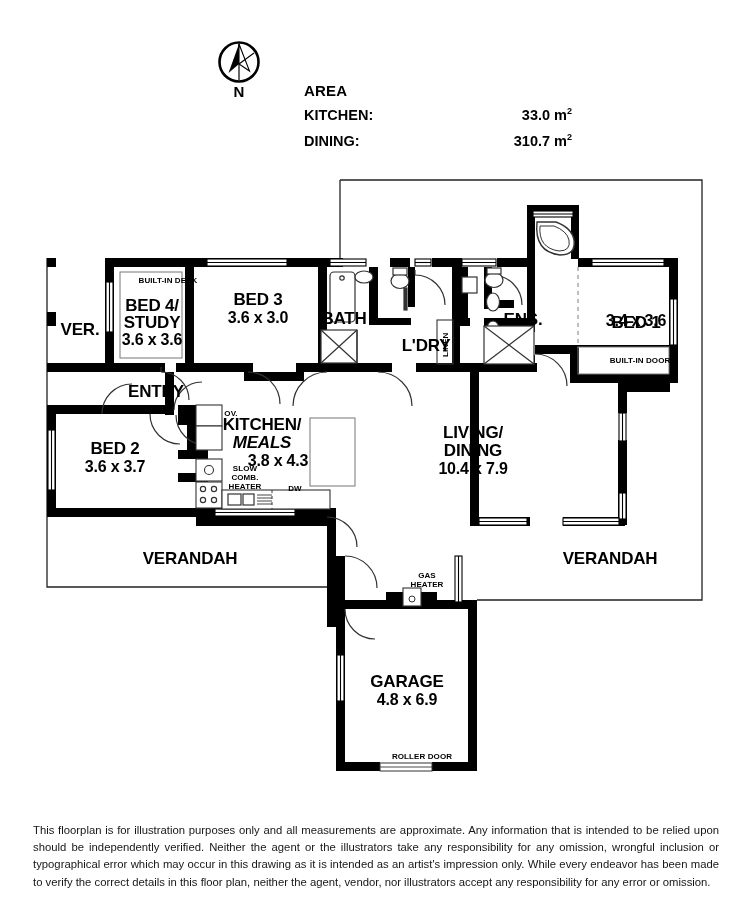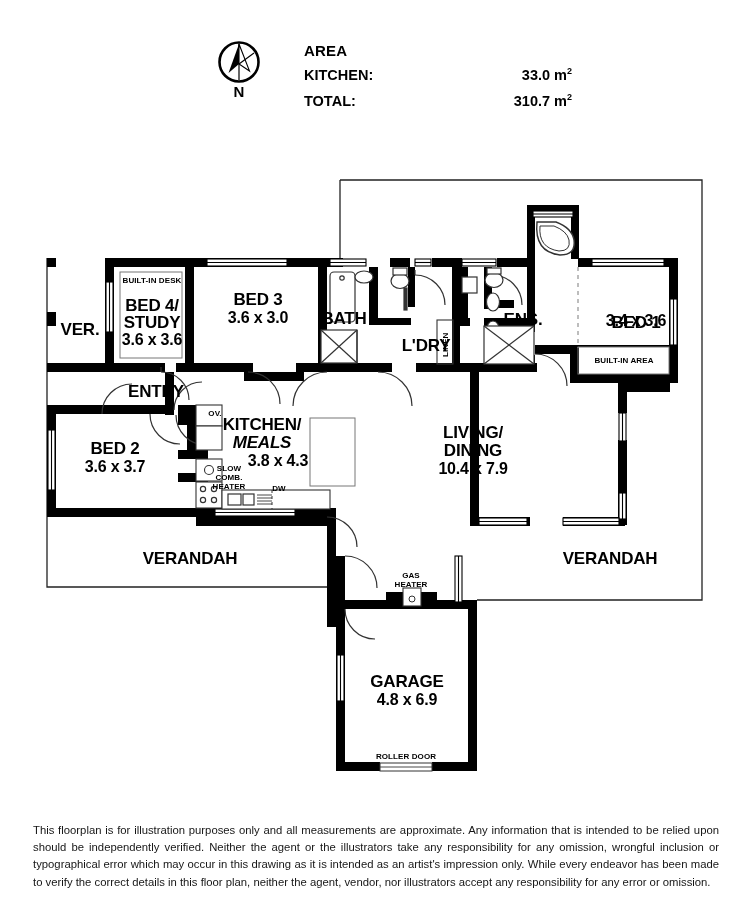"AREA" #area-title { margin-top: none -> 40px }
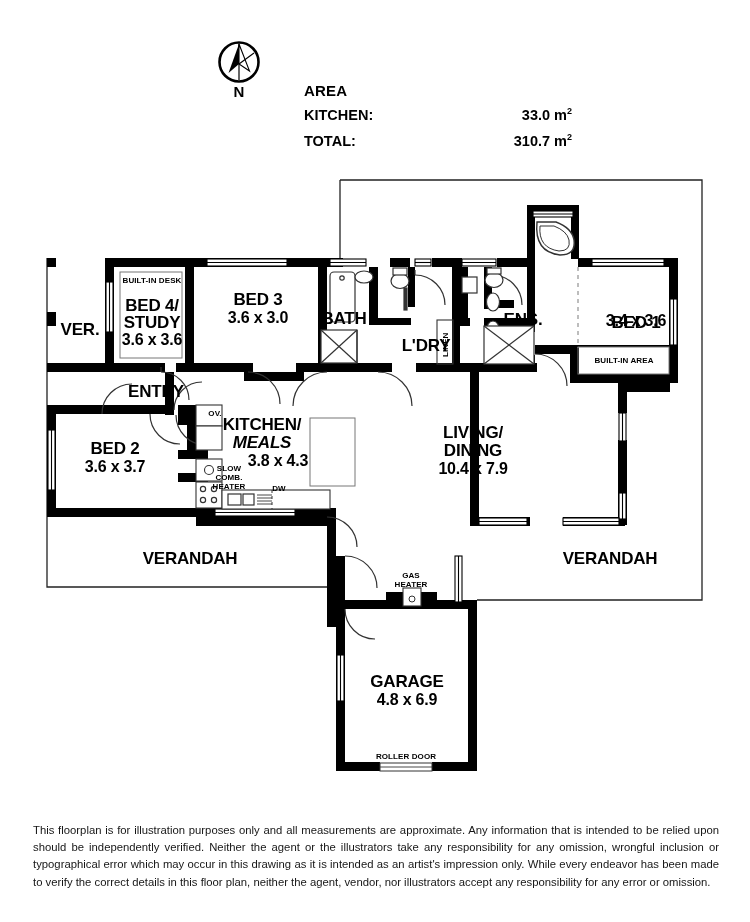"TOTAL:" span.area-label { text: TOTAL -> DINING }
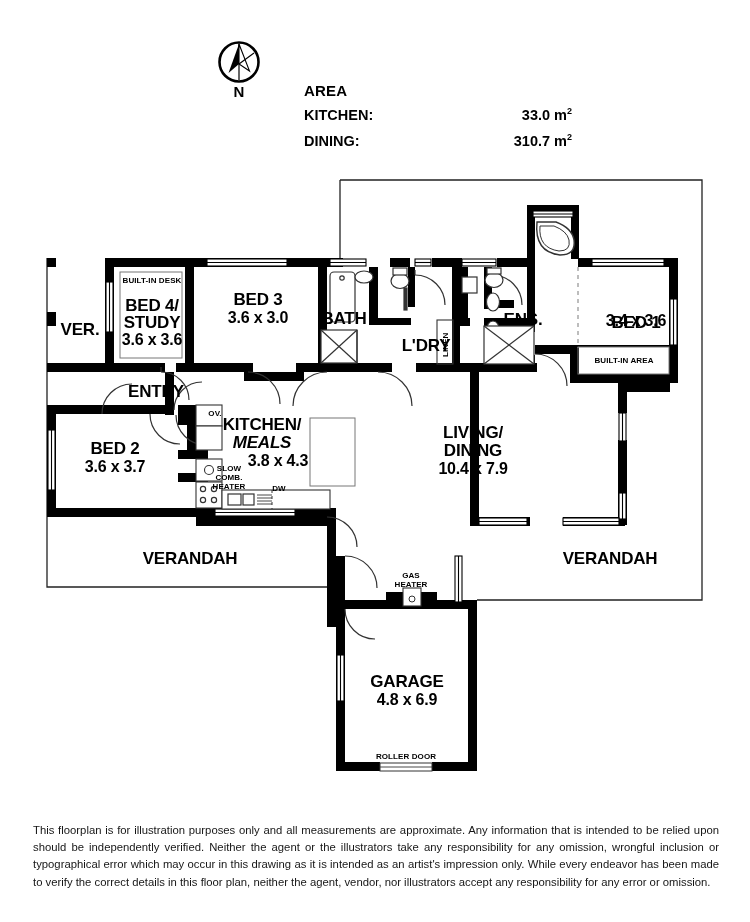"BUILT-IN DESK" .tiny { padding-left: none -> 16px }
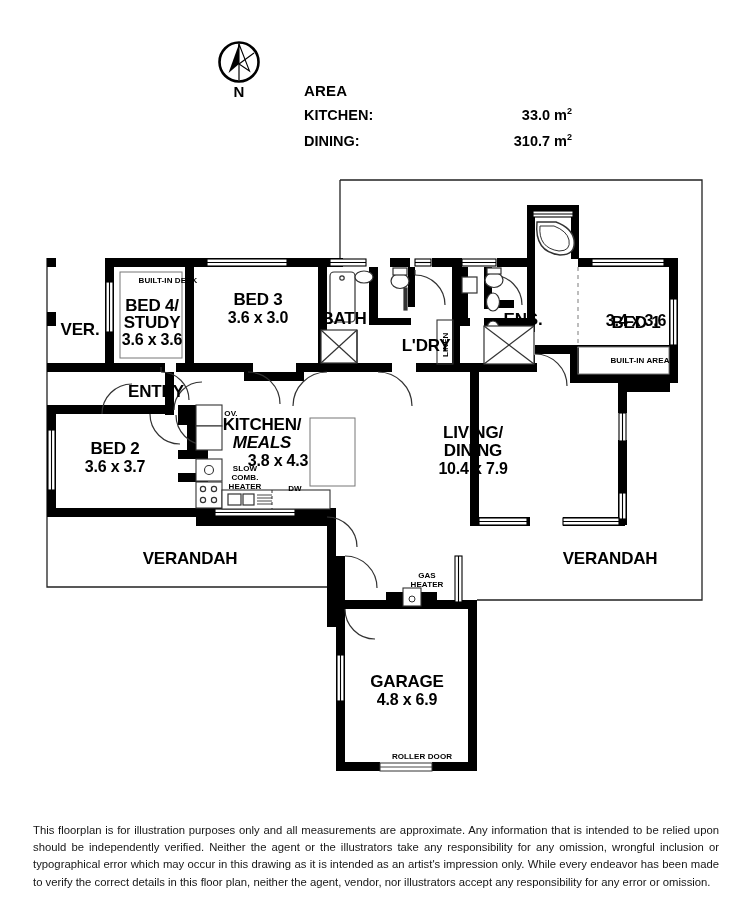"BUILT-IN AREA" div.rlabel { text: AREA -> DOOR }
